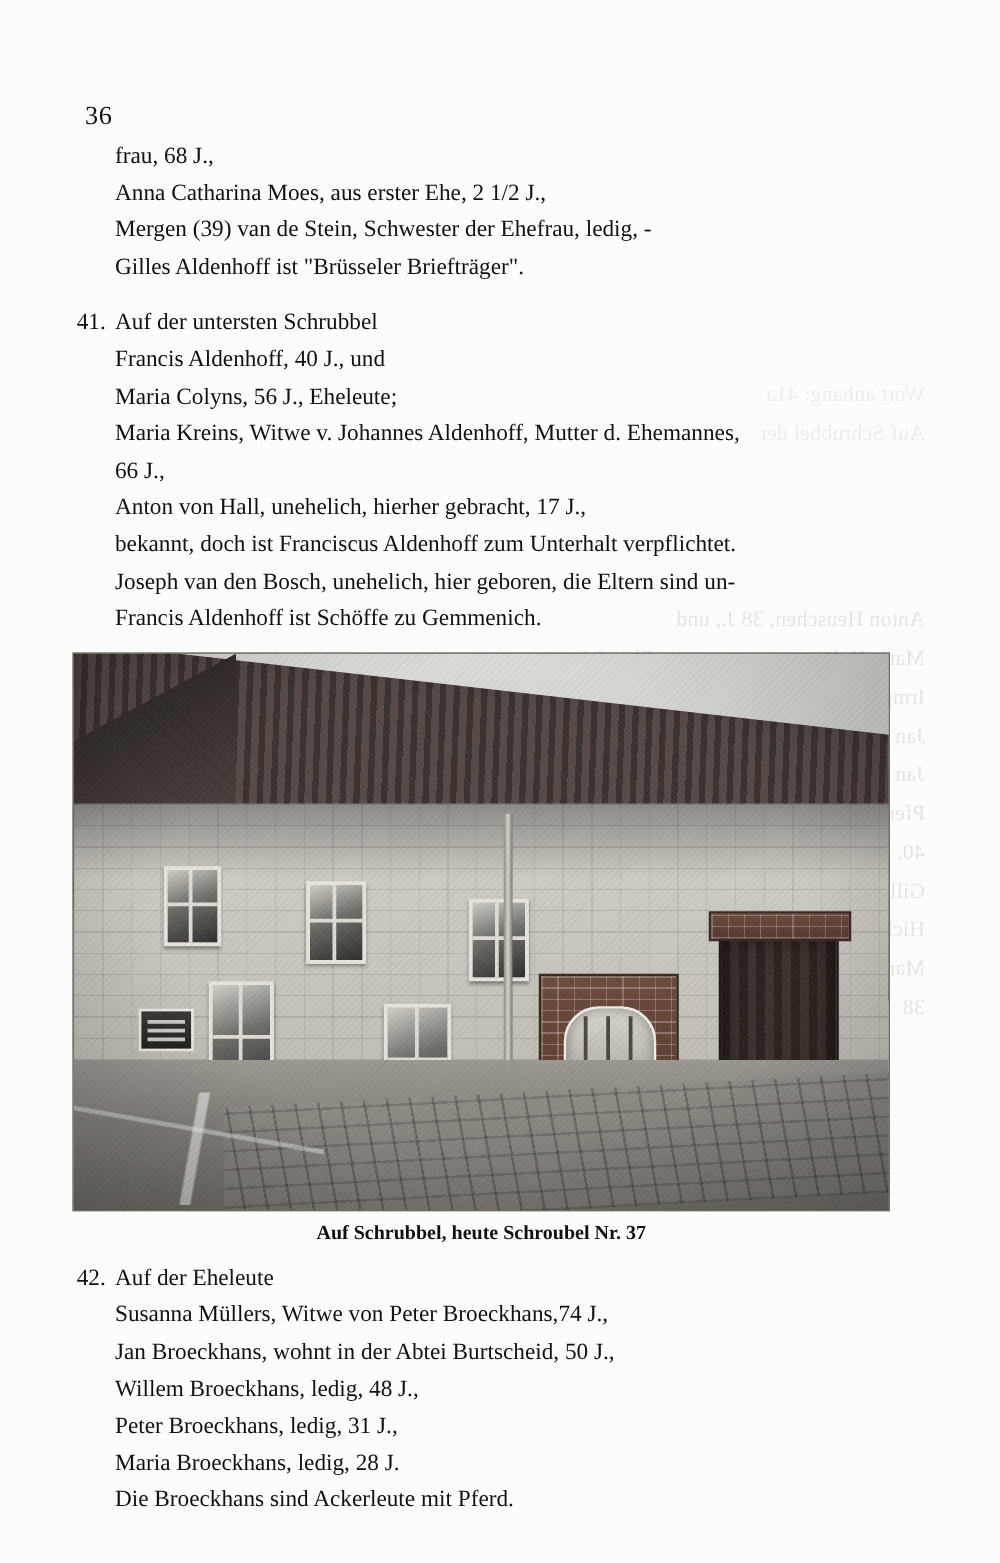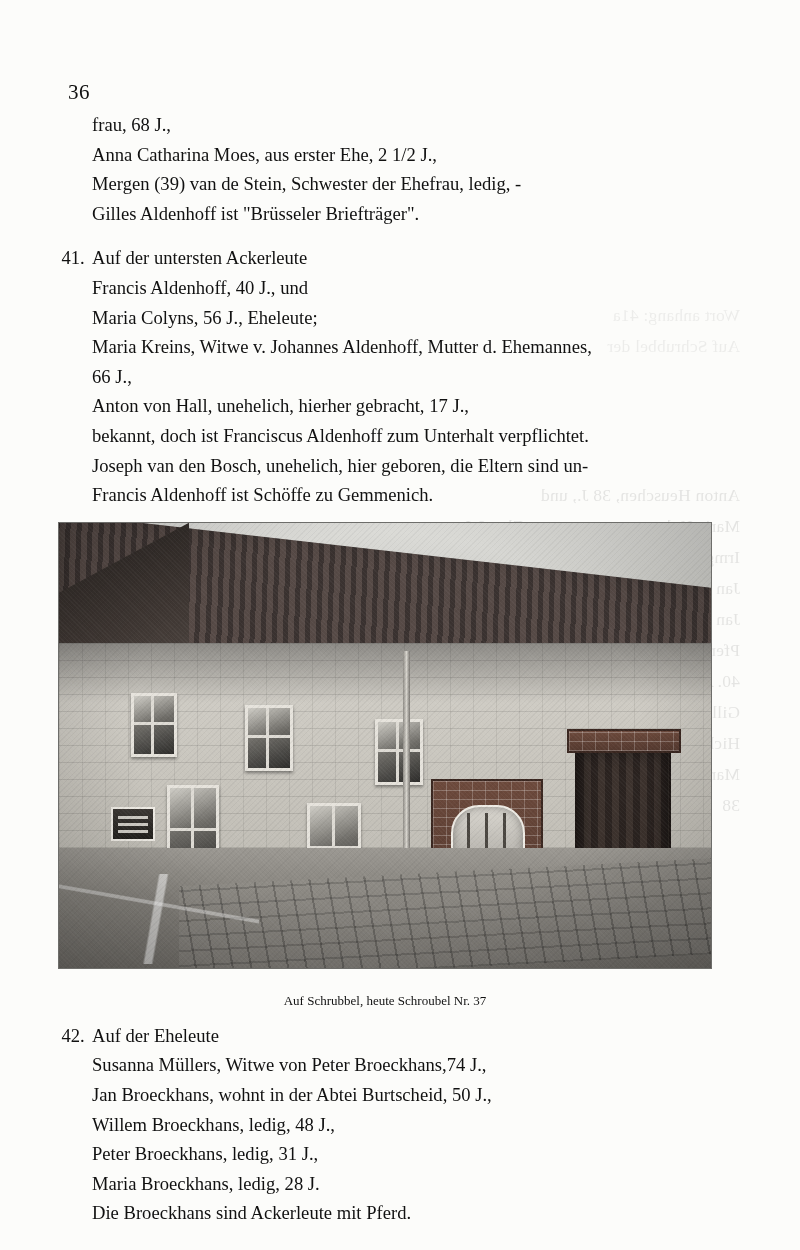"Auf der untersten Ackerleute" span.line { text: Ackerleute -> Schrubbel }
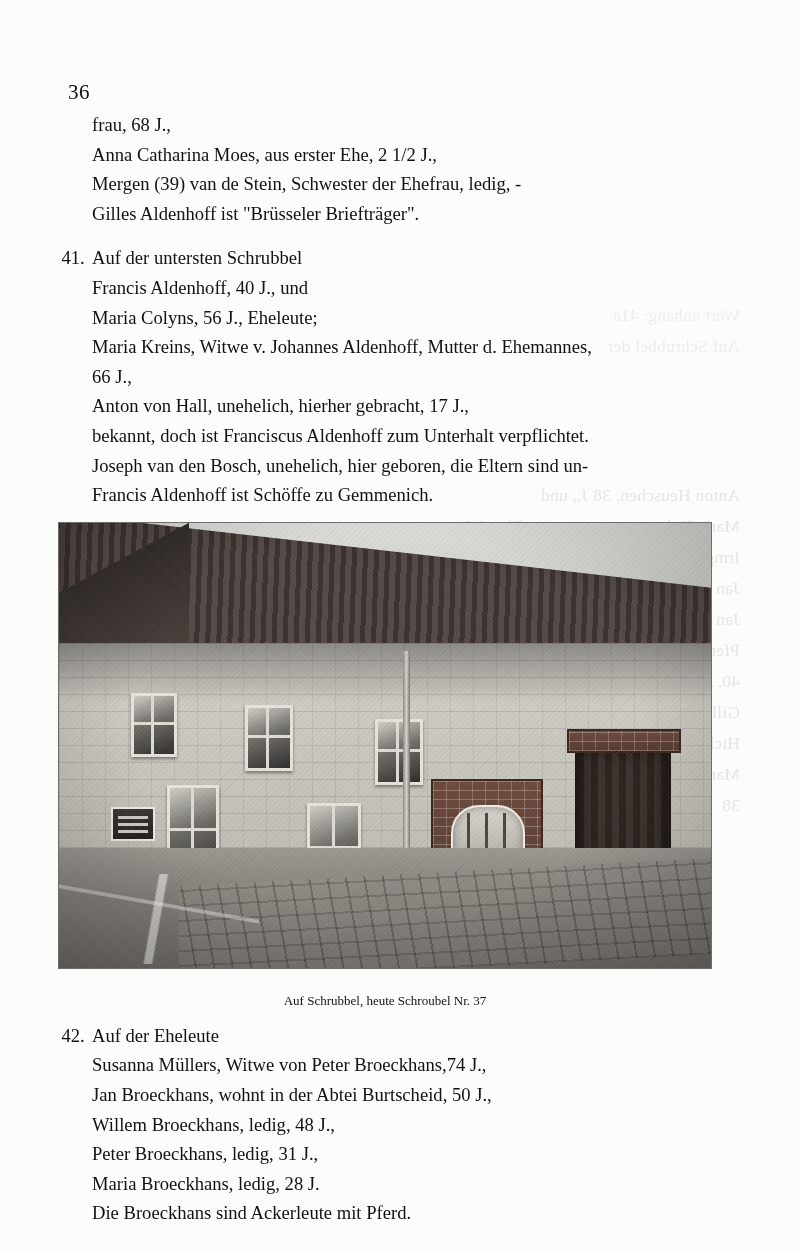"Auf Schrubbel, heute Schroubel Nr." .caption { font-size: 13px -> 16px; font-weight: normal -> bold; margin-top: 24px -> 9px }
